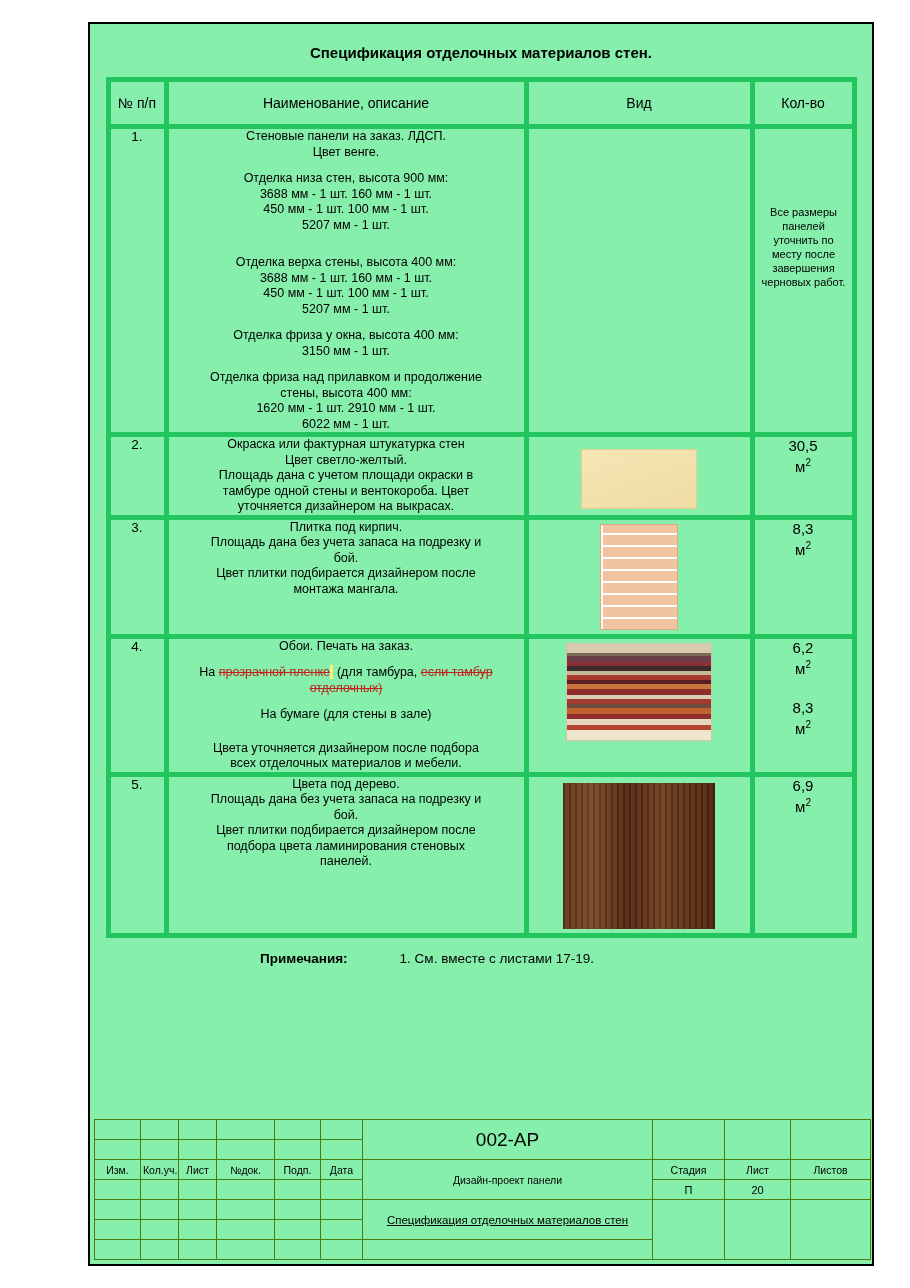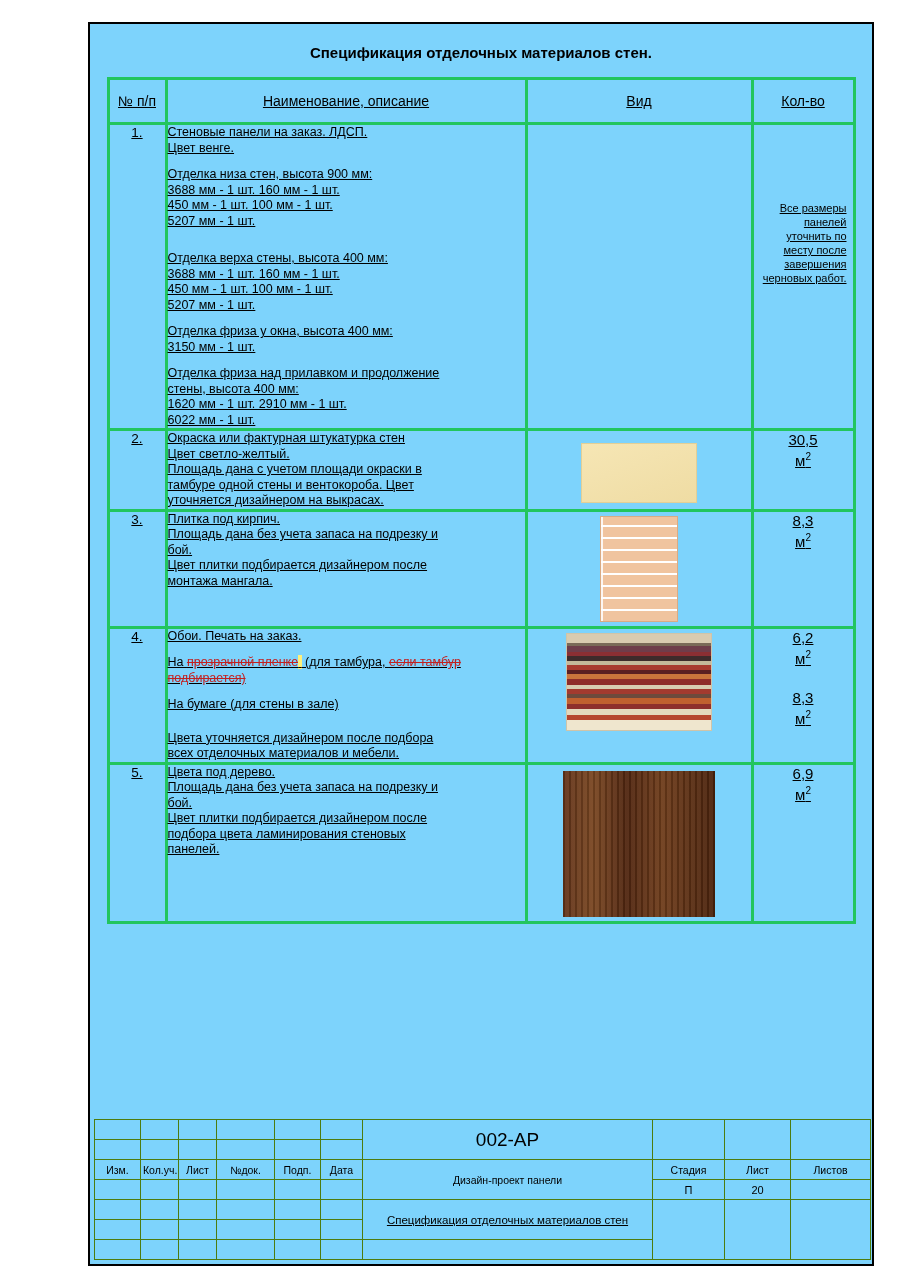"Спецификация отделочных материалов стен." .sheet { background: #7dd3fc -> #86efac }
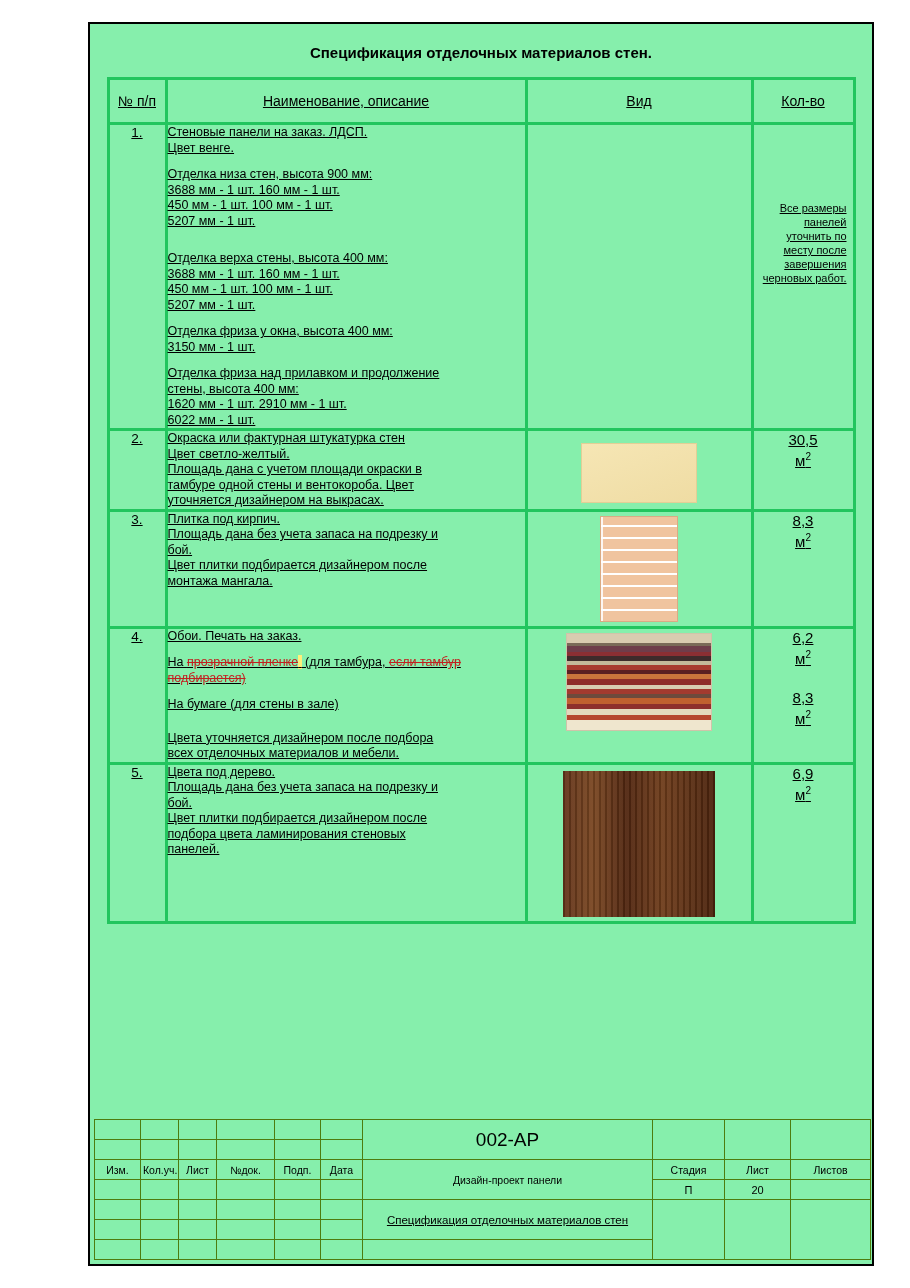"№ п/п" table.spec th, table.spec td { border: 3px solid #22c55e -> 5px solid #22c55e; text-decoration: underline -> none }
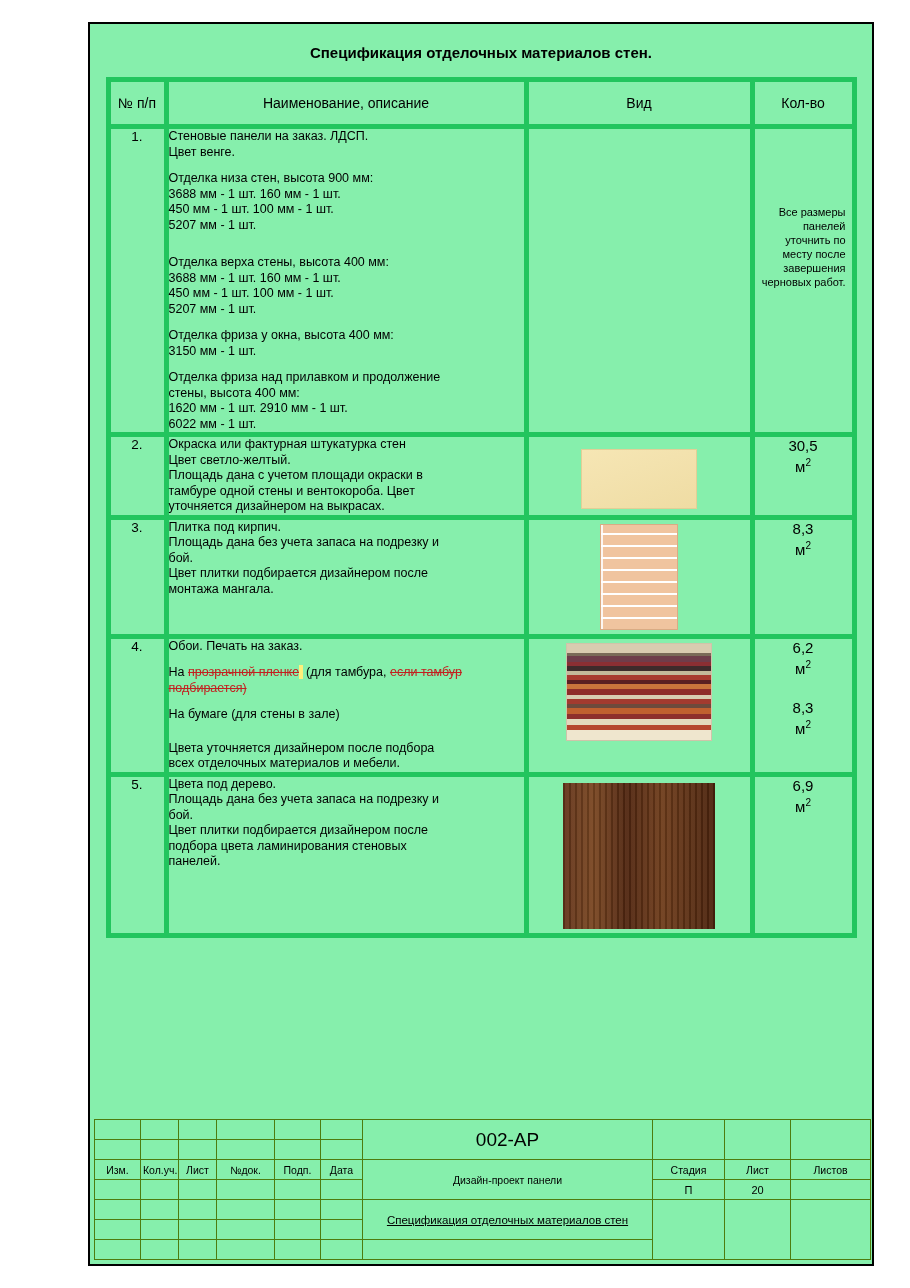"Стеновые панели на заказ. ЛДСП." td.desc { text-align: none -> center }
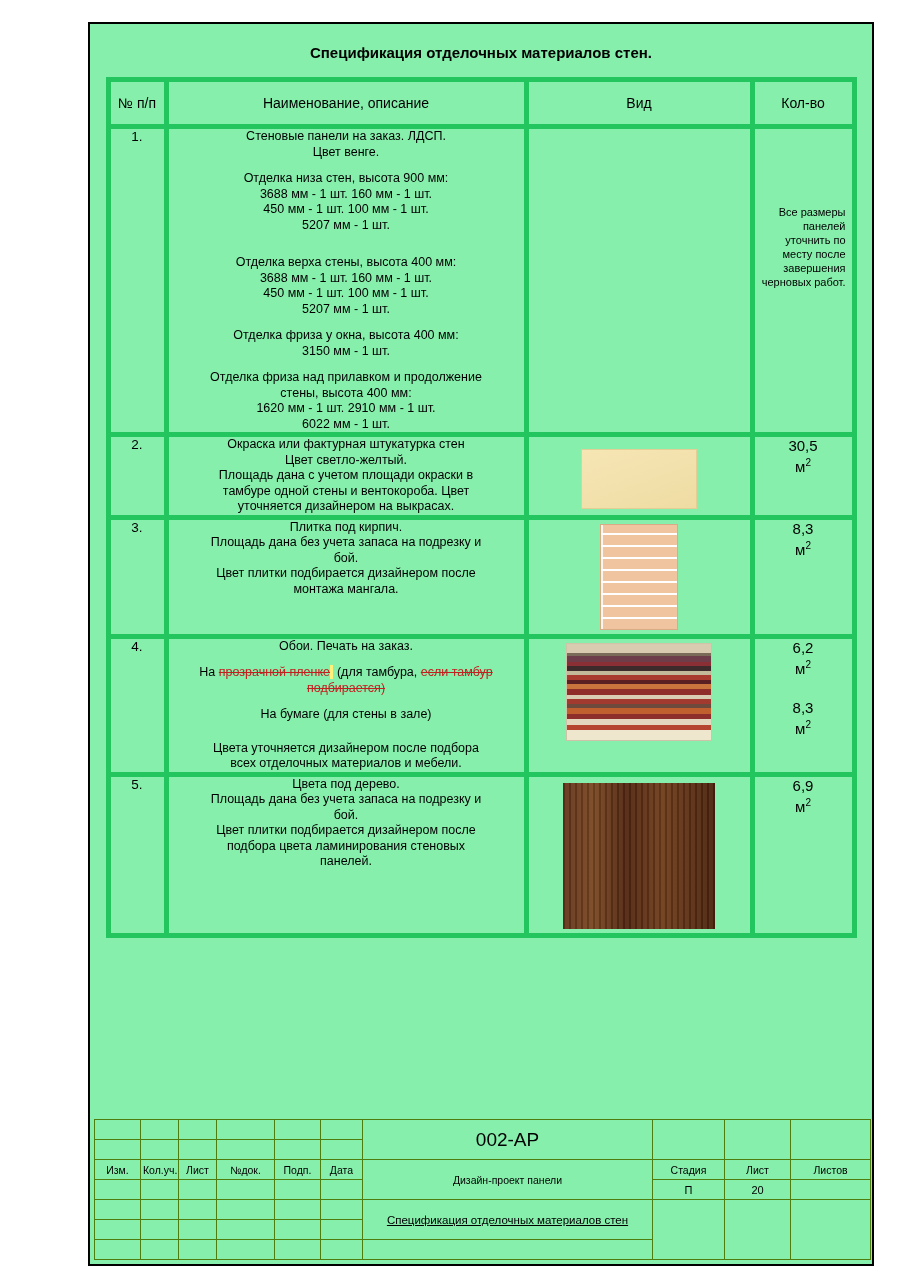"Все размеры панелей уточнить по" td.qty.note { text-align: right -> center }
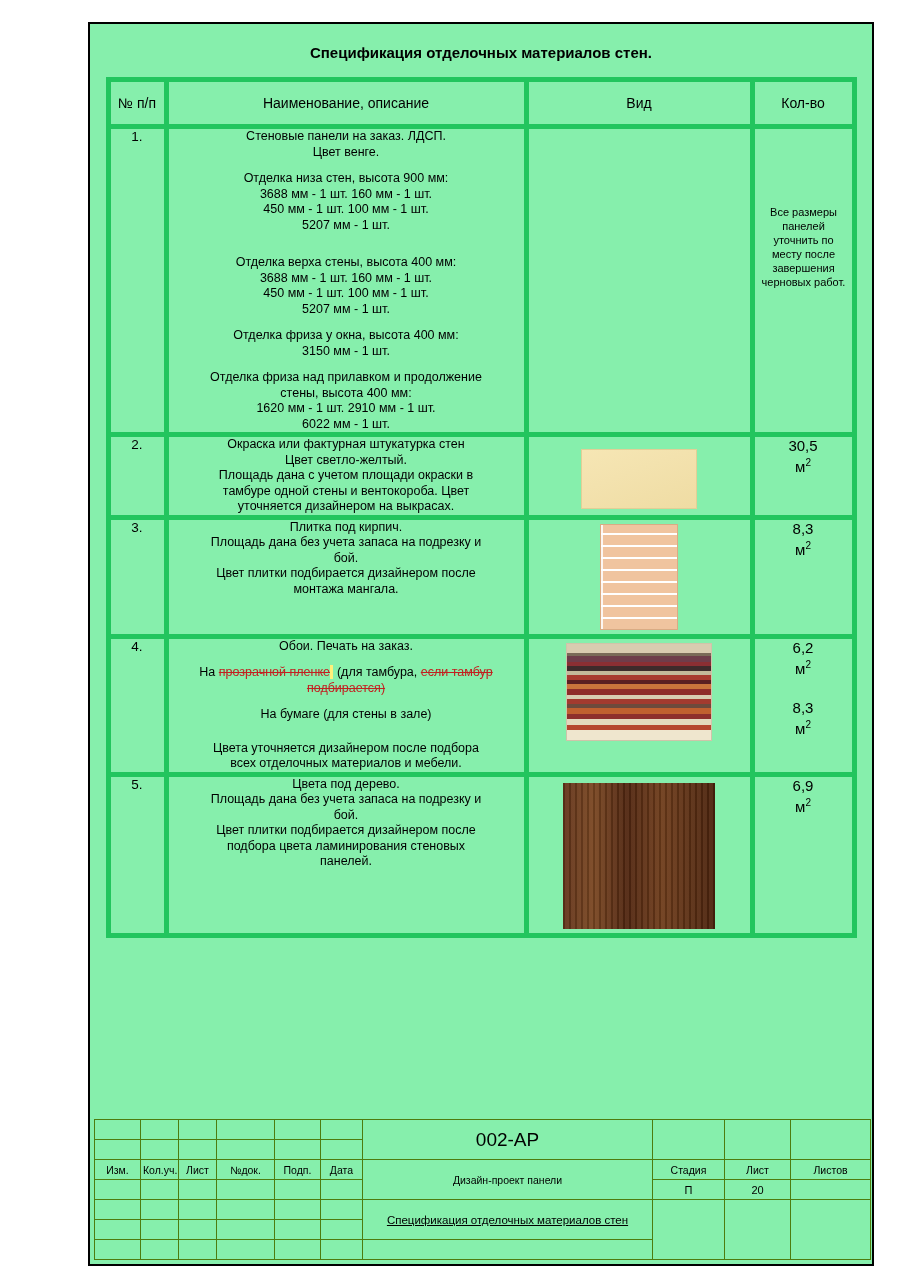"подбирается)" div.strike { text: подбирается -> отделочных }
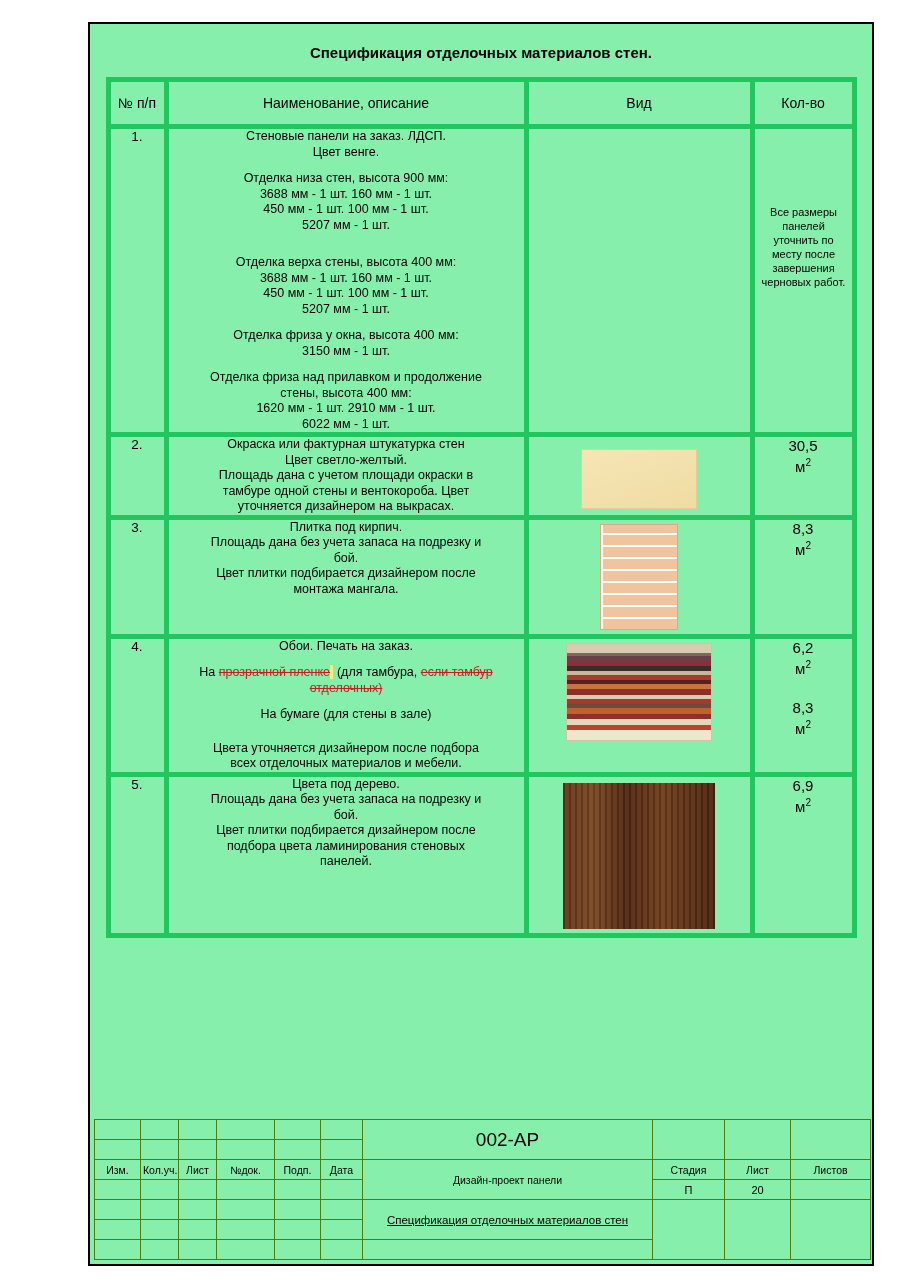"Примечания:" div.notes { html: none -> <div> <span>Примечания:</span> <span>1. См. вместе с листами 17-19.</span> </div> }
